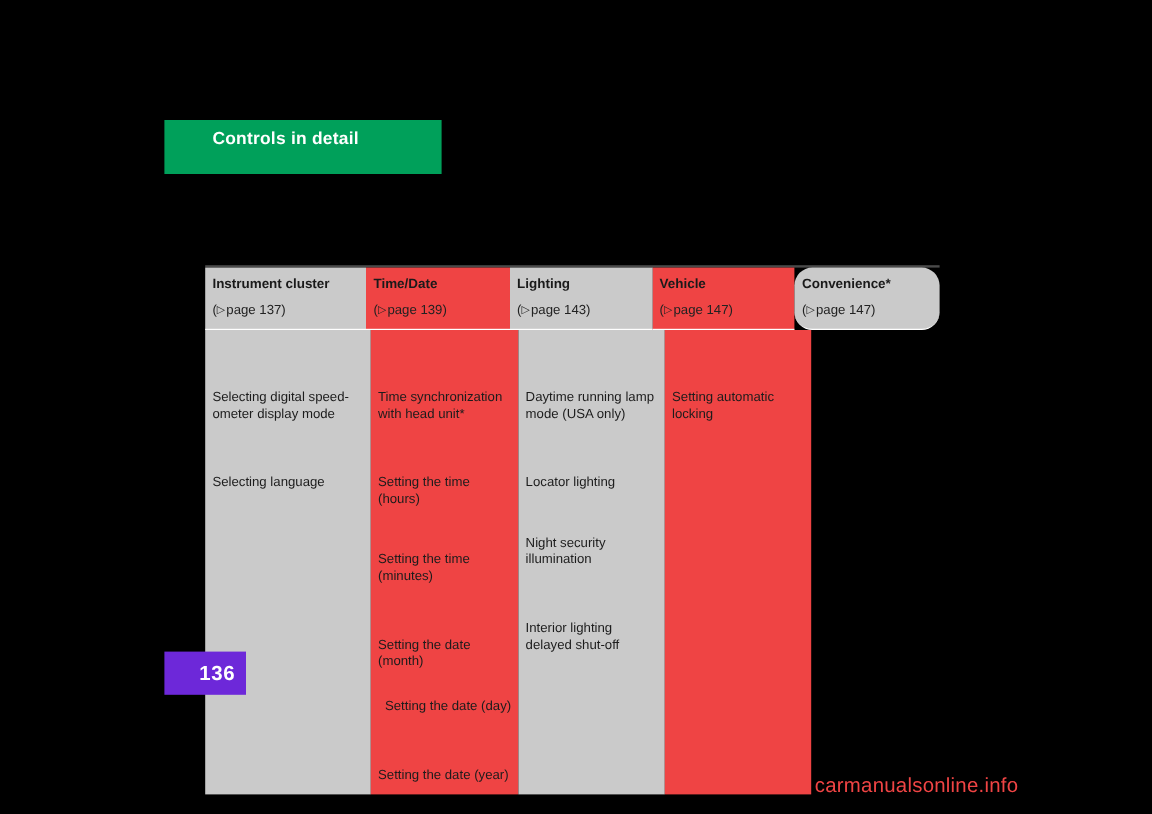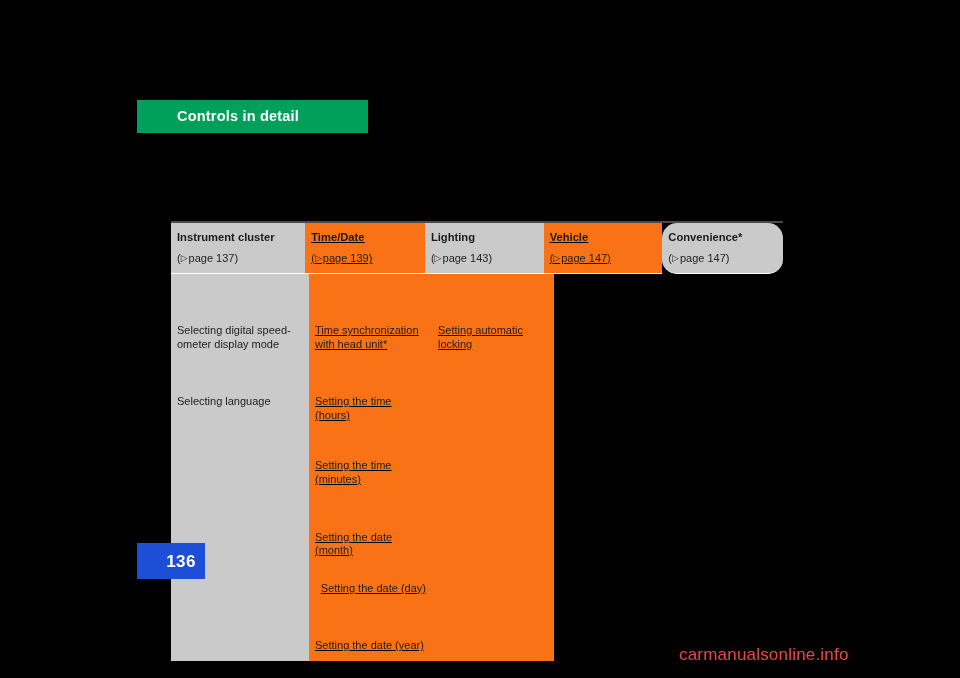"Controls in detail" #chapter-banner { height: 33px -> 45px }
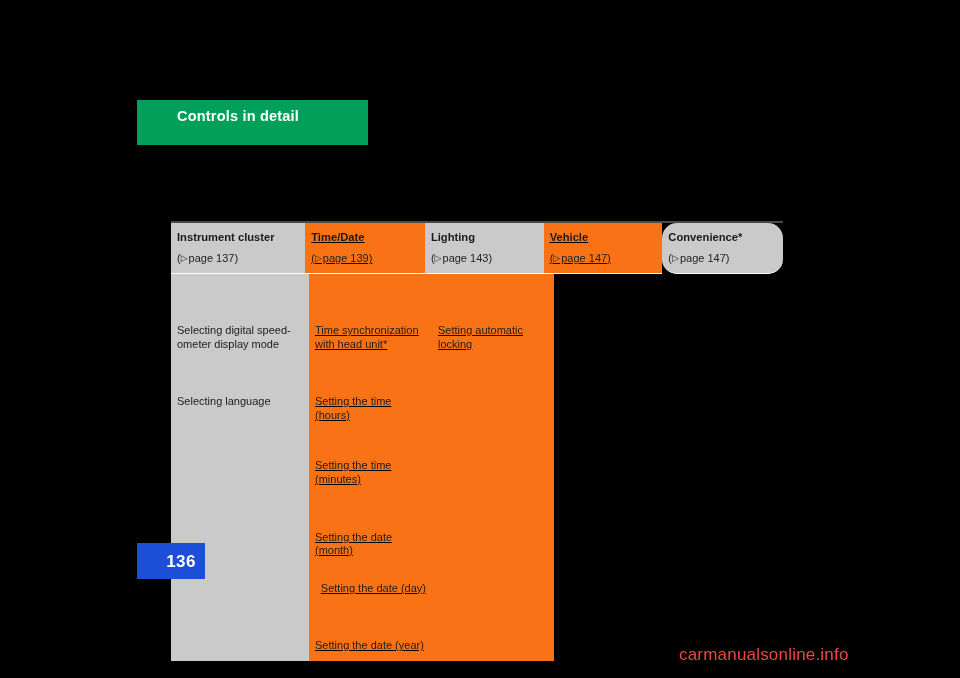"Time/Date" .shade-light { background: #f97316 -> #ef4444; text-decoration: underline -> none }
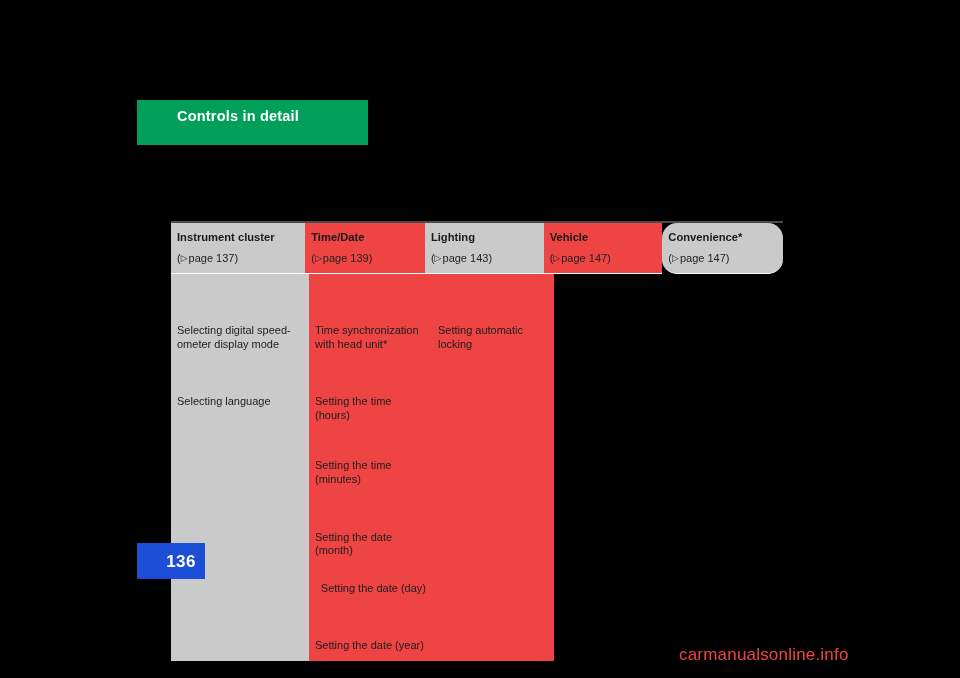"Daytime running lamp mode (USA" div.tcol { html: none -> <div> <div>Daytime running lamp mode (USA only)</div> <div>Locator lighting</div> <div>Night security illumination</div> <div>Interior lighting delayed shut-off</div> </div> }
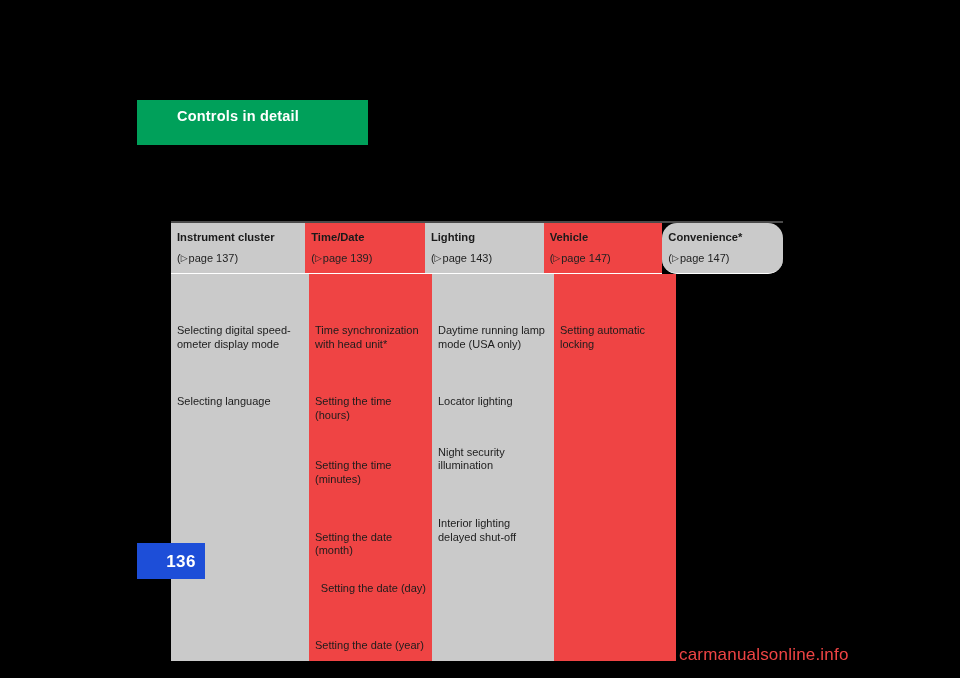"136" #page-number-box { background: #1d4ed8 -> #6d28d9 }
